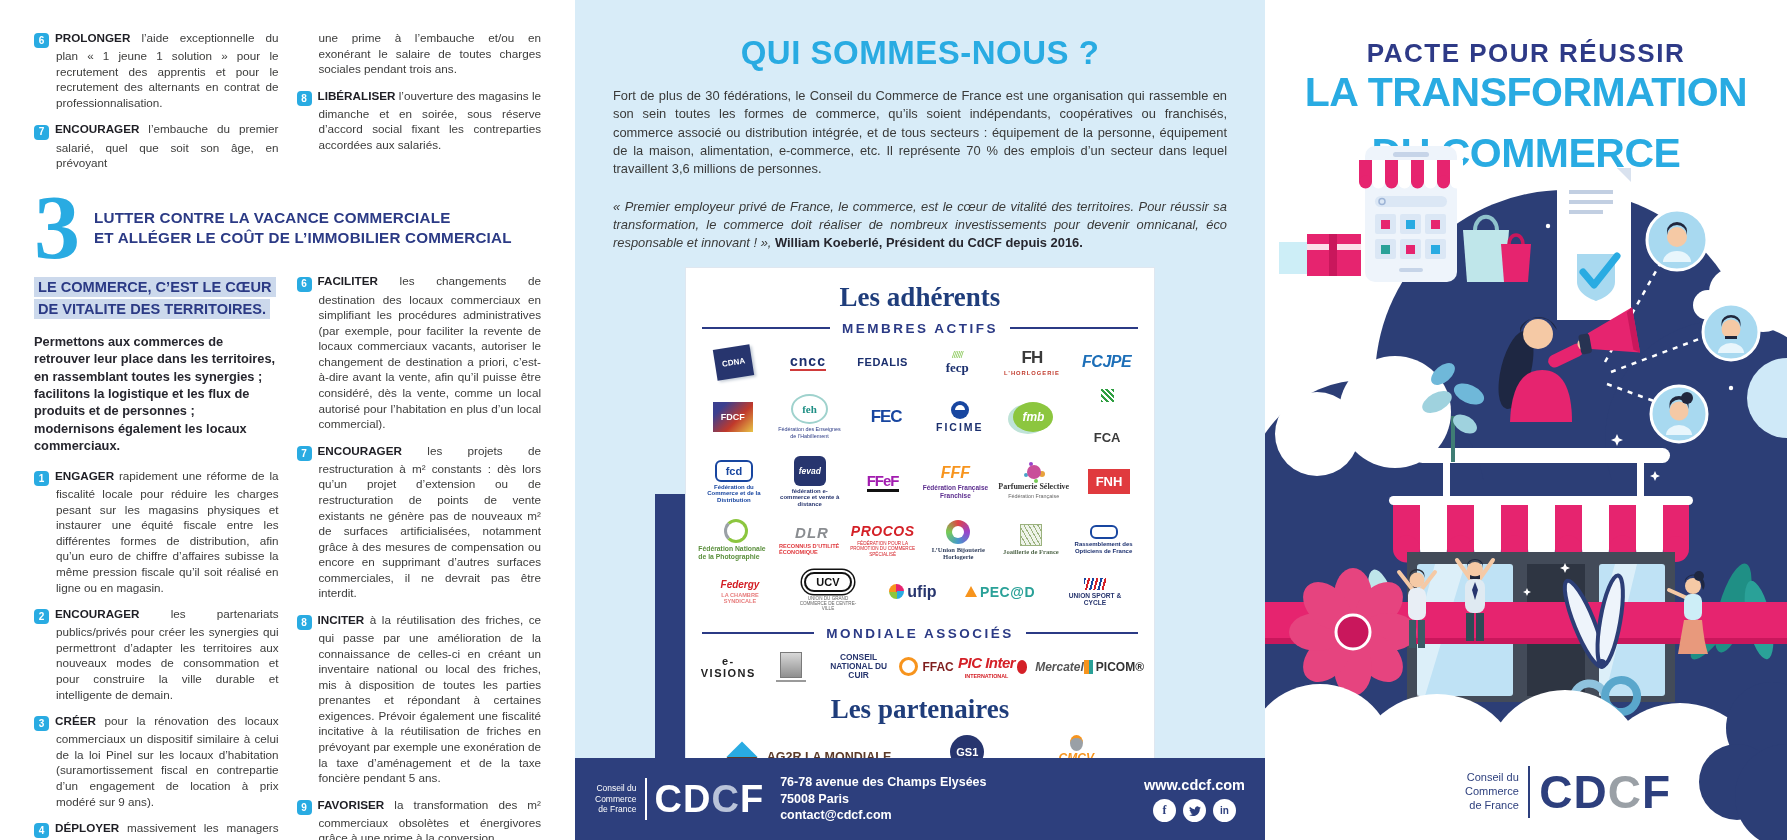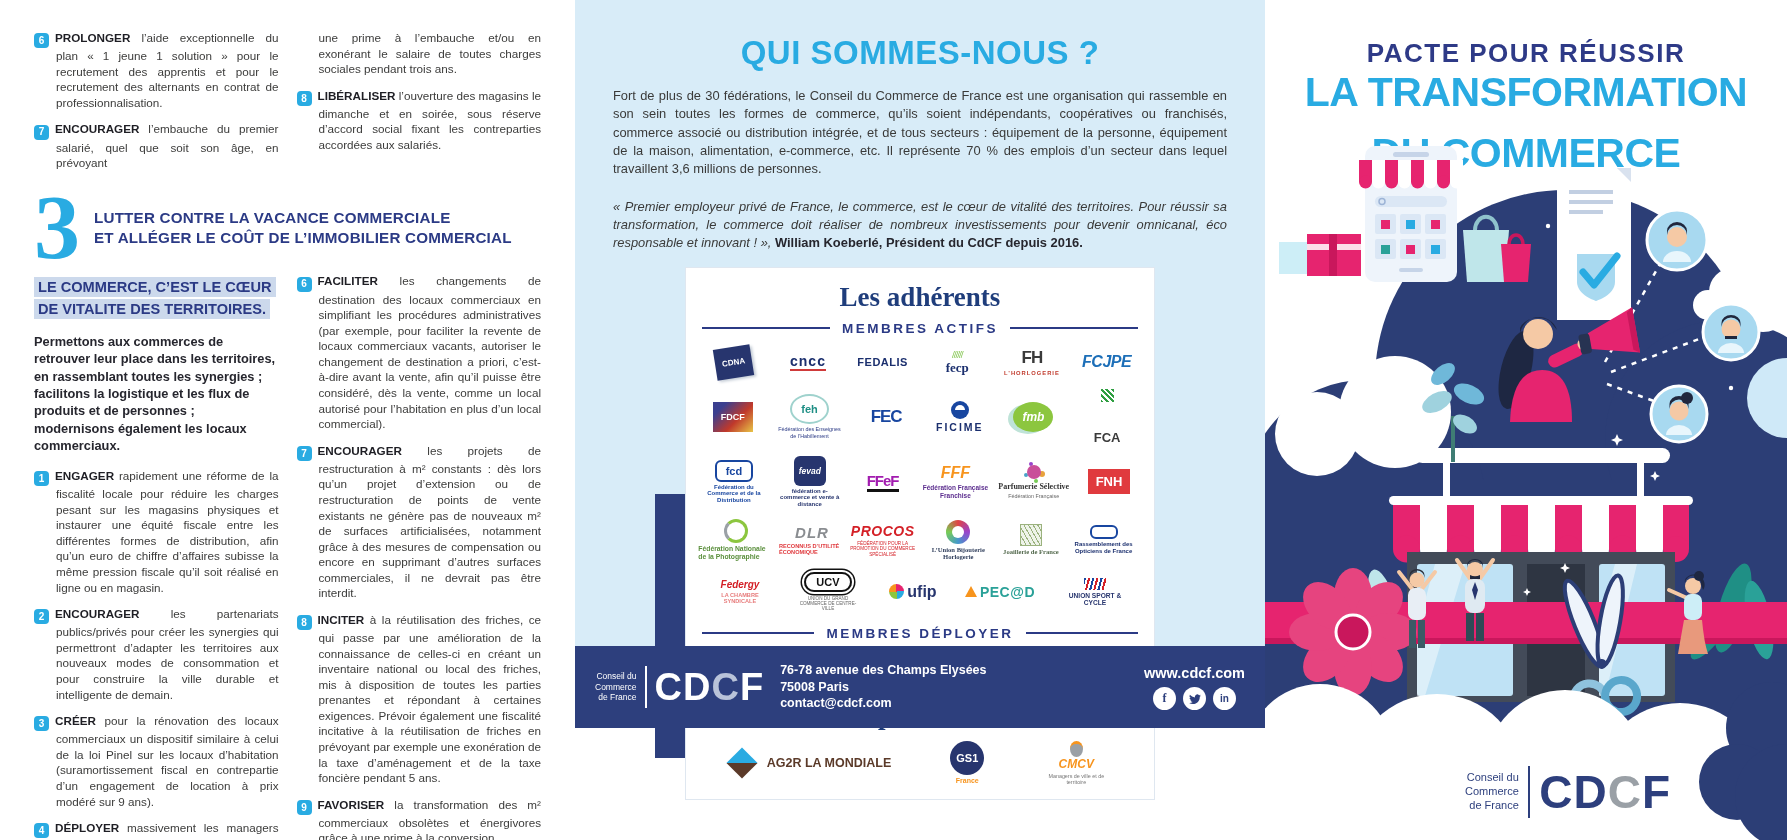"QUI SOMMES-NOUS ?" .panel-mid { height: 728px -> 840px }
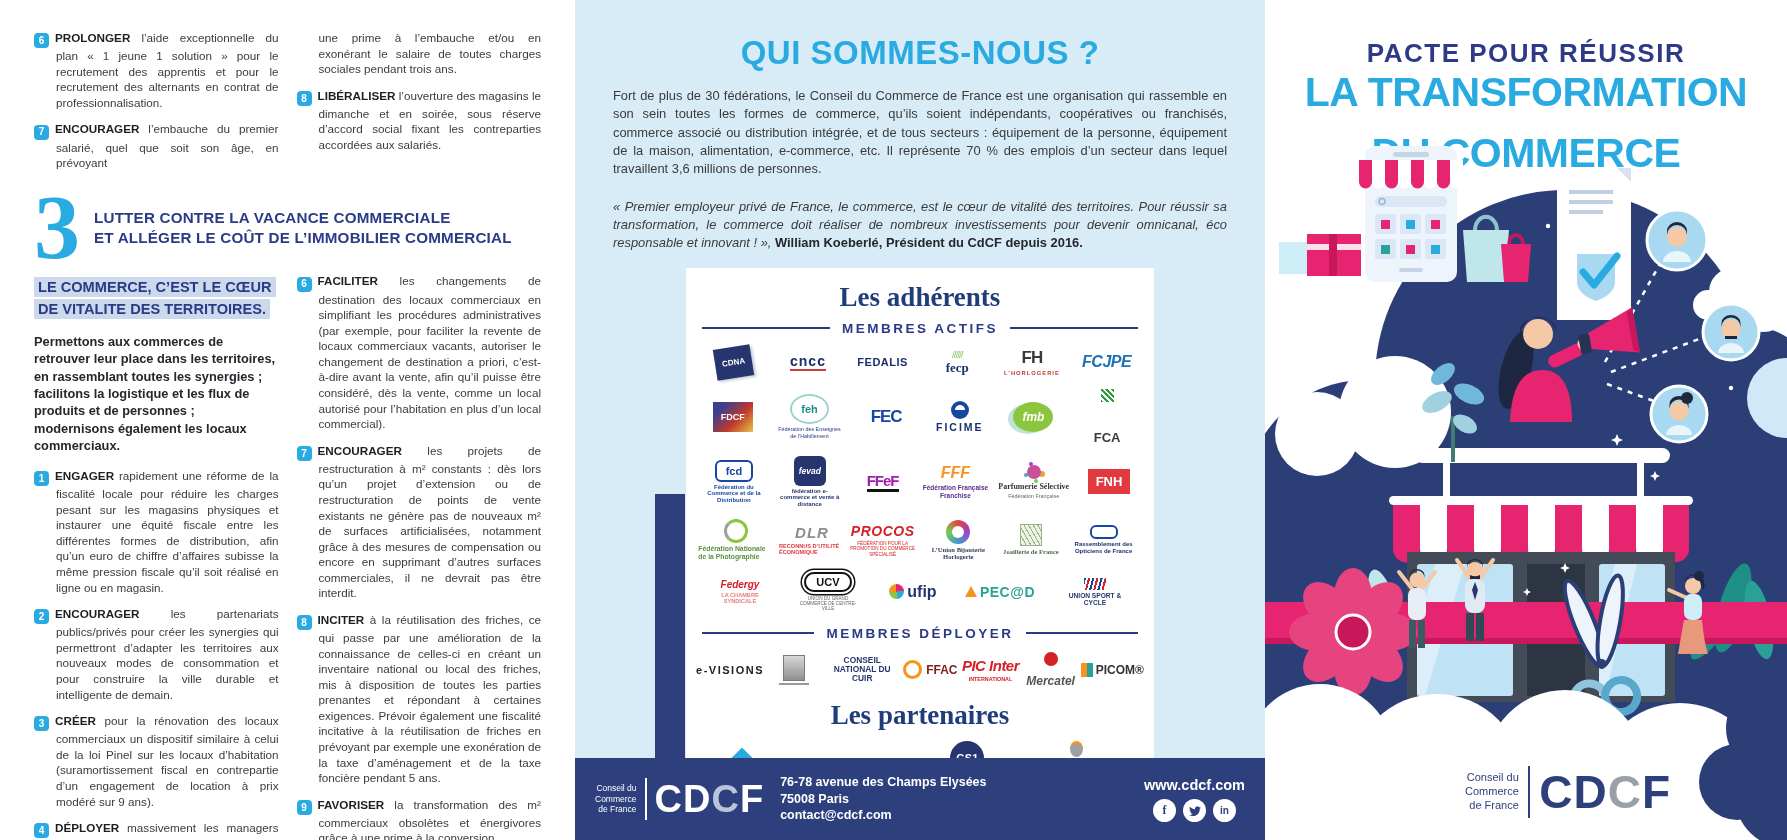"feh" .feh .t { font-family: none -> Liberation Serif, serif }
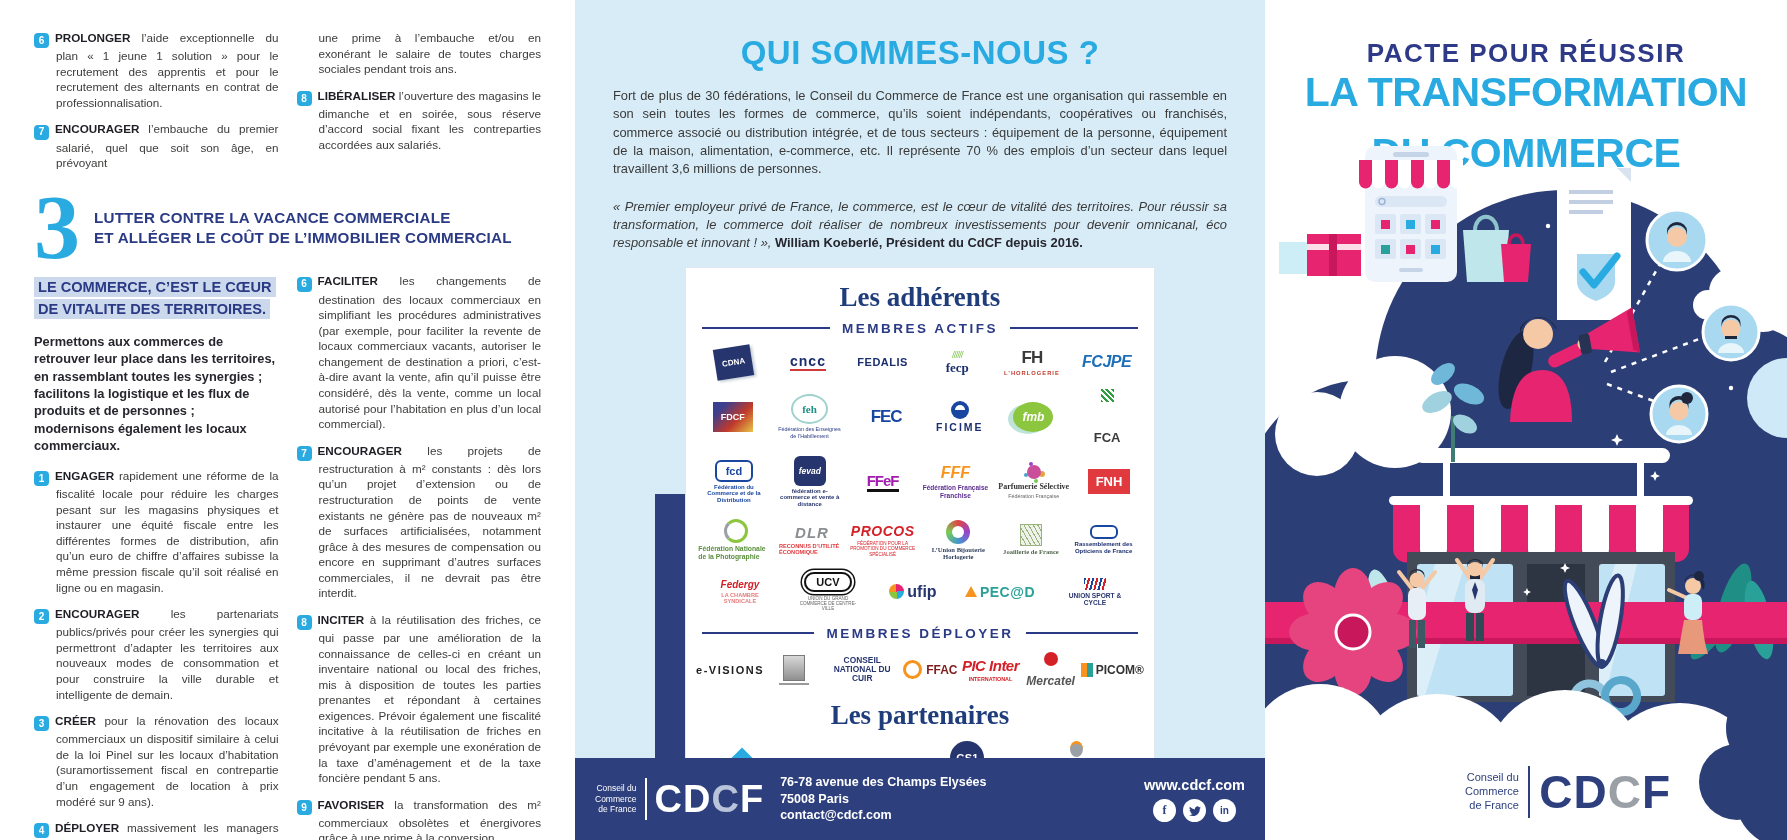"MEMBRES DÉPLOYER" span { text: MEMBRES DÉPLOYER -> MONDIALE ASSOCIÉS }
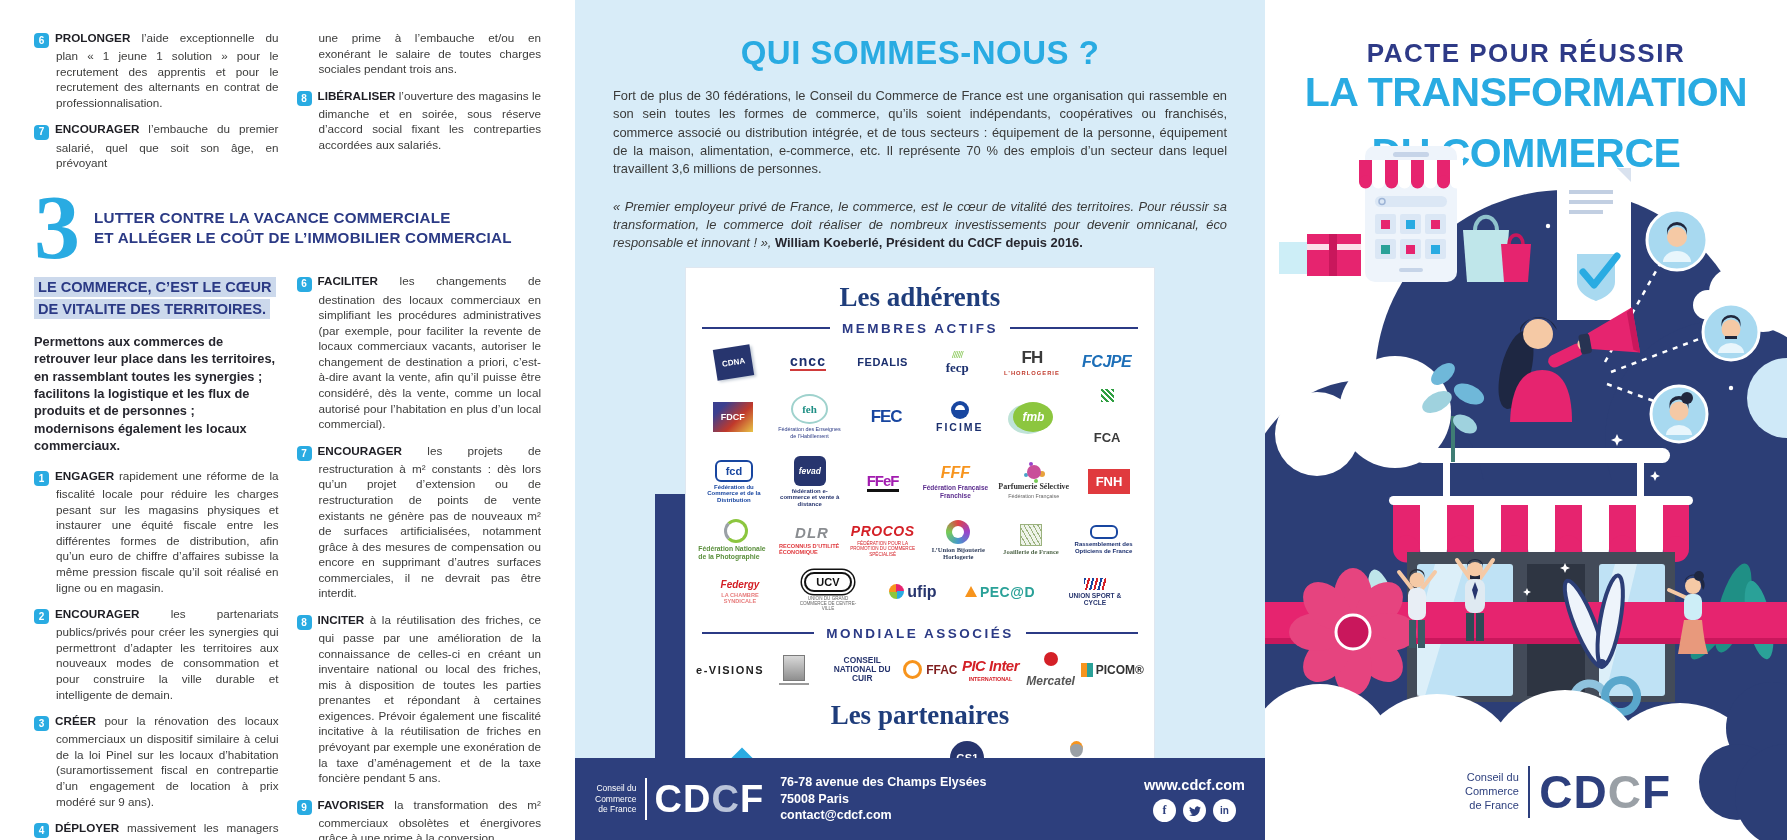"Mercatel" .mercatel { flex-direction: column -> row }
